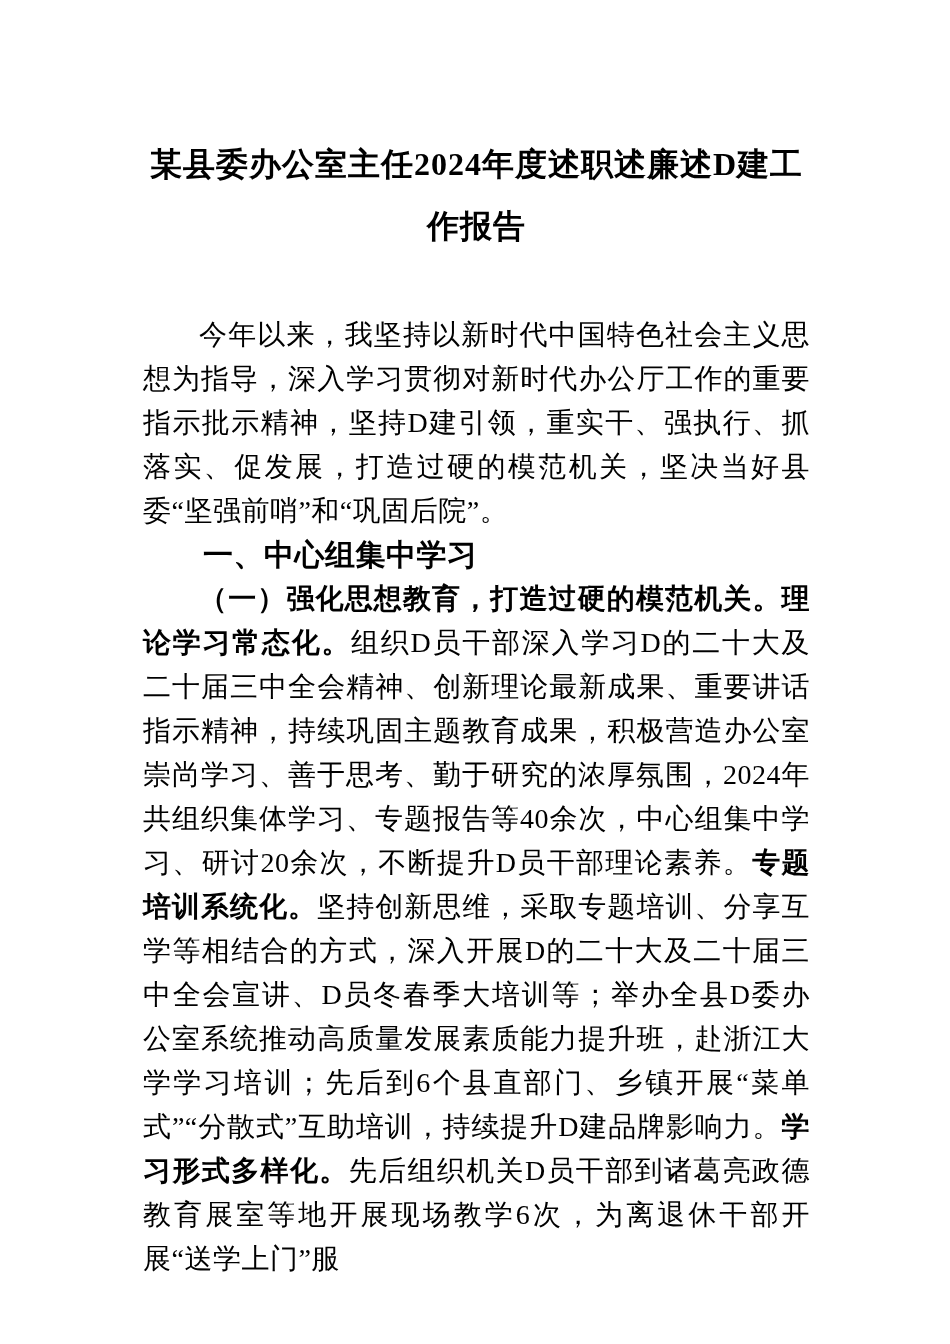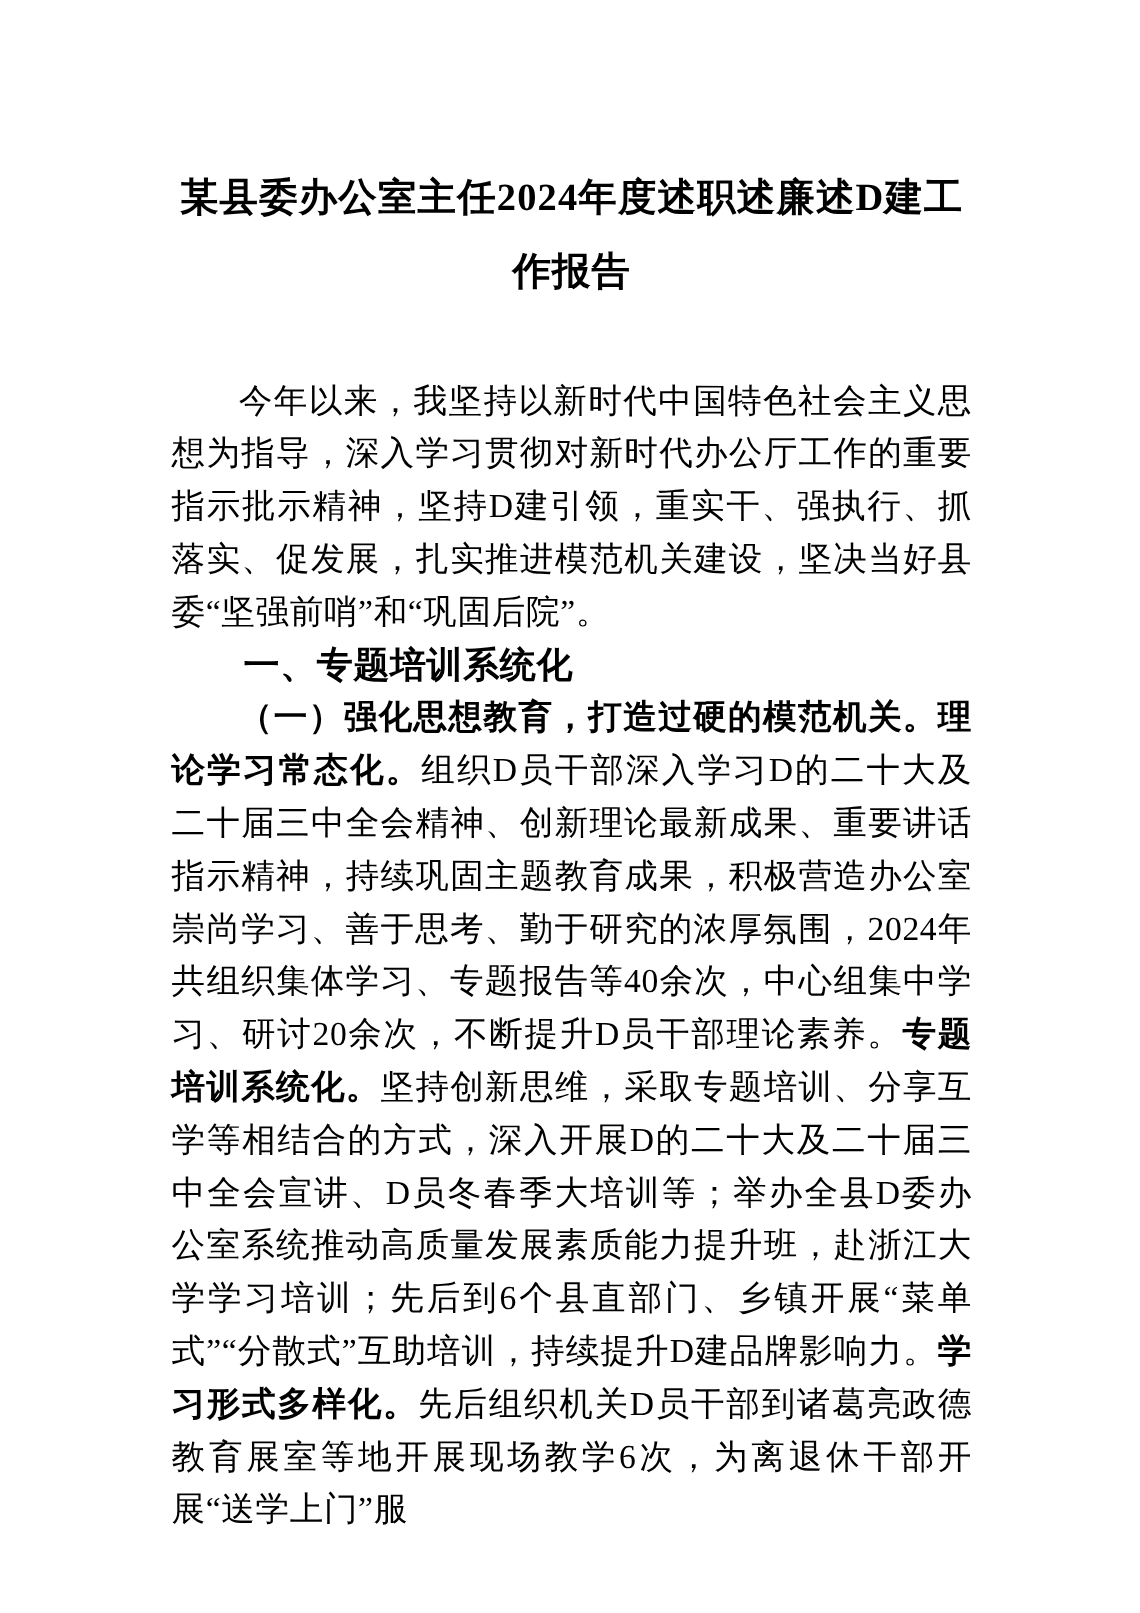"今年以来，我坚持以新时代中国特色社会主义思想为指导，深入学习贯彻对新时代办公厅工" p.body-text { text: 扎实推进模范机关建设 -> 打造过硬的模范机关 }
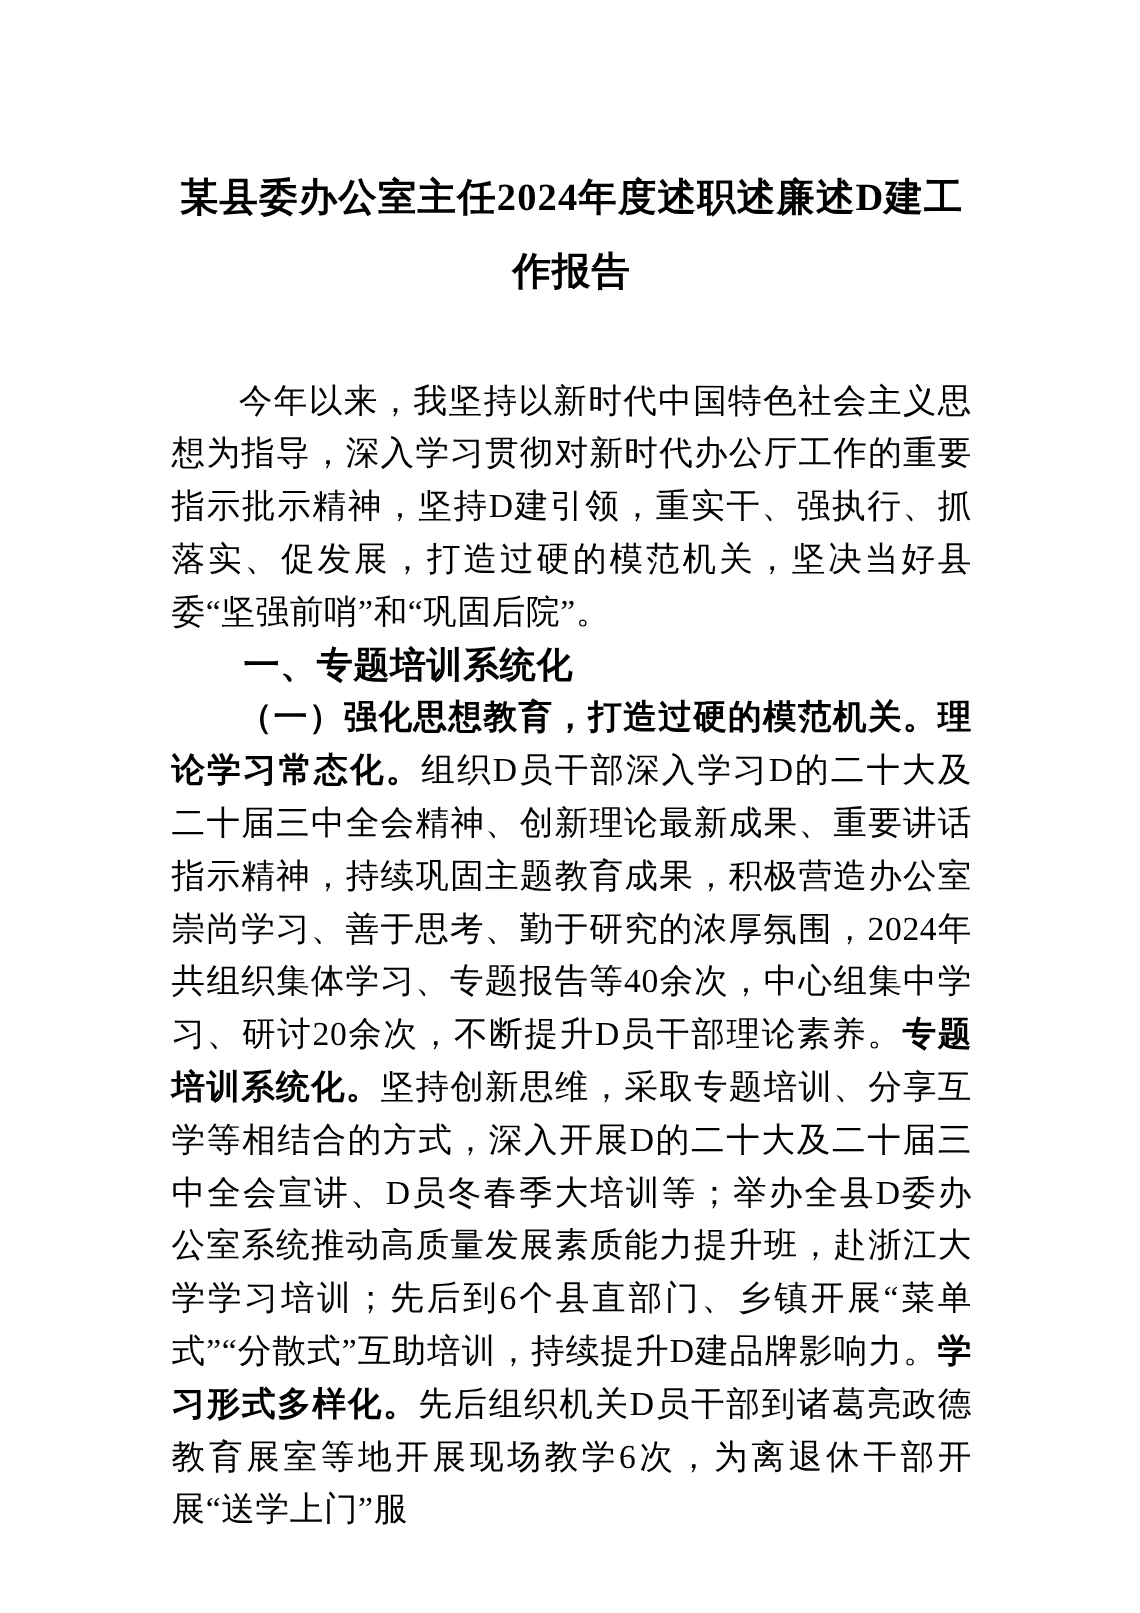"一、专题培训系统化" h2.section-heading { text: 专题培训系统化 -> 中心组集中学习 }
